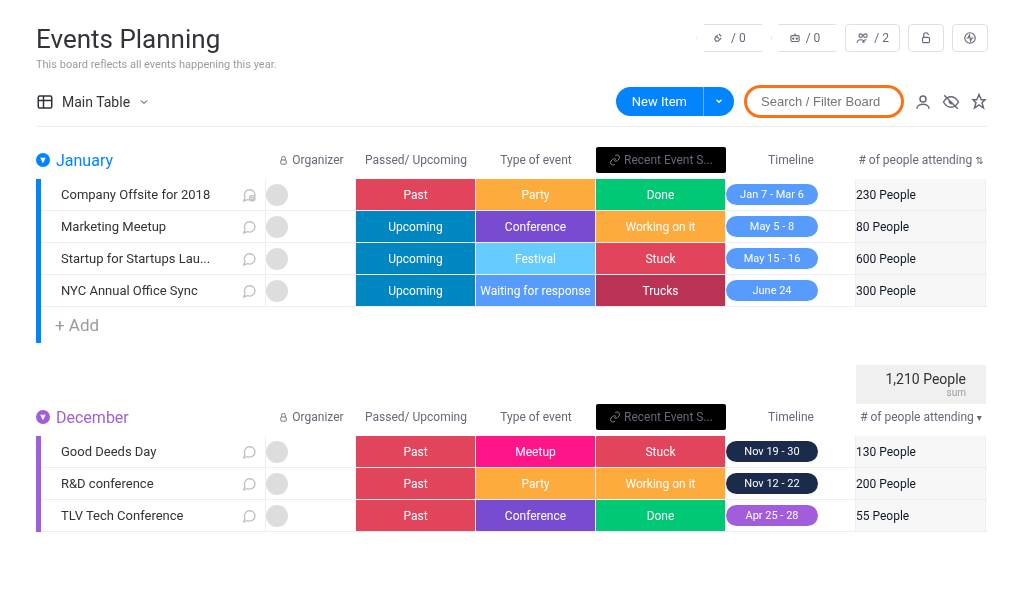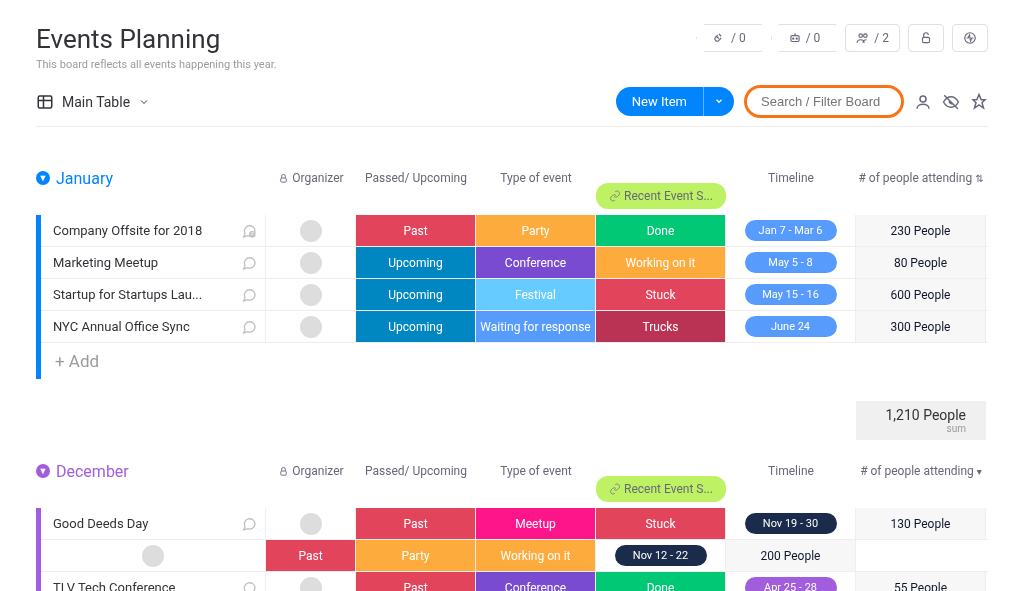"Recent Event S..." .col-head.link-cell { background: #bef264 -> #000000; border-radius: 12px -> 2px; margin-top: 36px -> none }
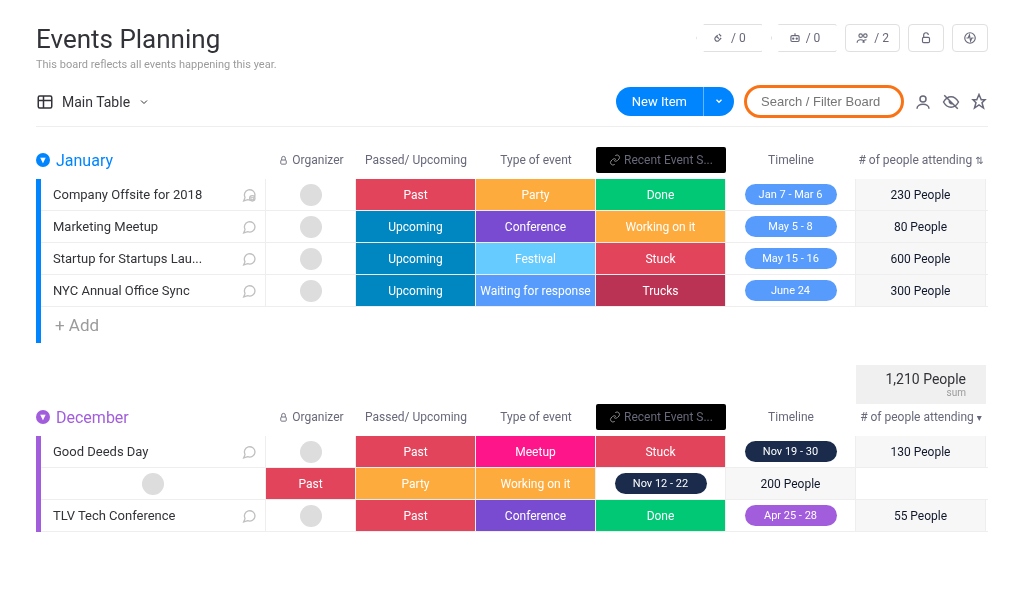"Company Offsite for 2018" .row .name-cell { padding-left: 12px -> 20px }
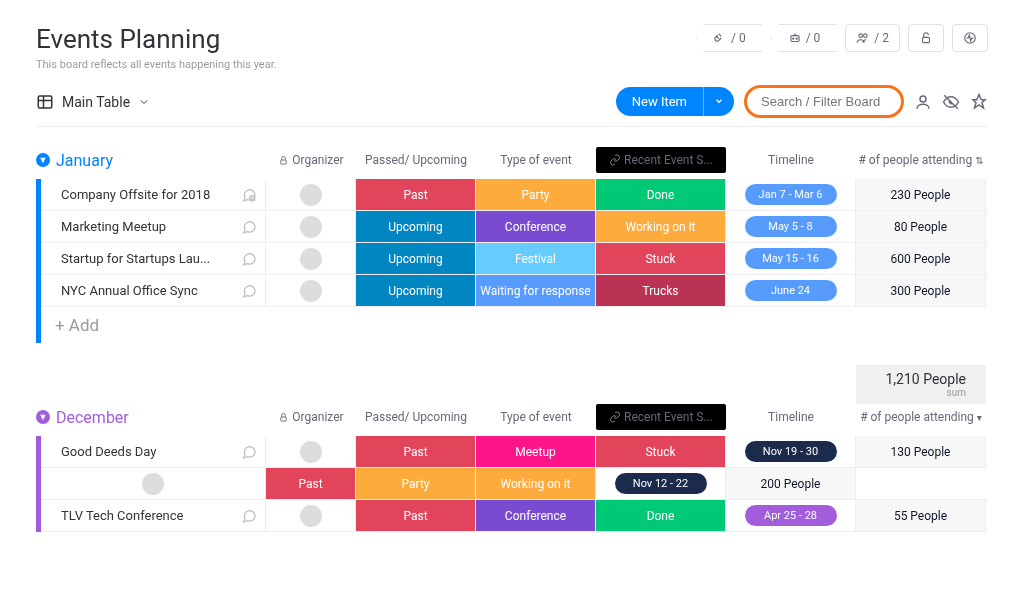"Past" .row > div { justify-content: center -> flex-start }
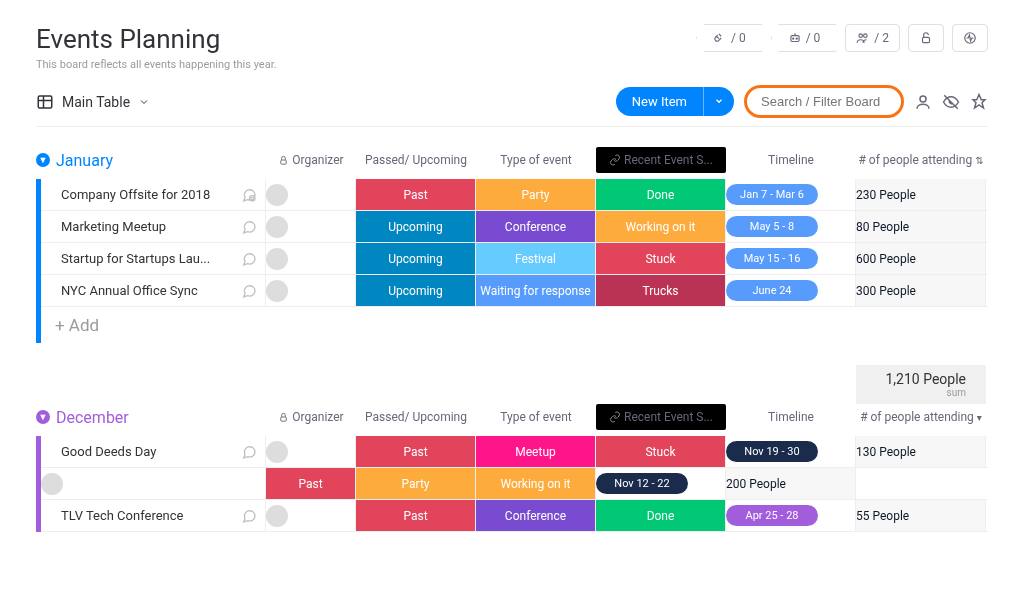"R&D conference" div.name-cell { html: none -> <div> <span>R&amp;D conference</span> <span><svg> <path></path> </svg></span> </div> }
